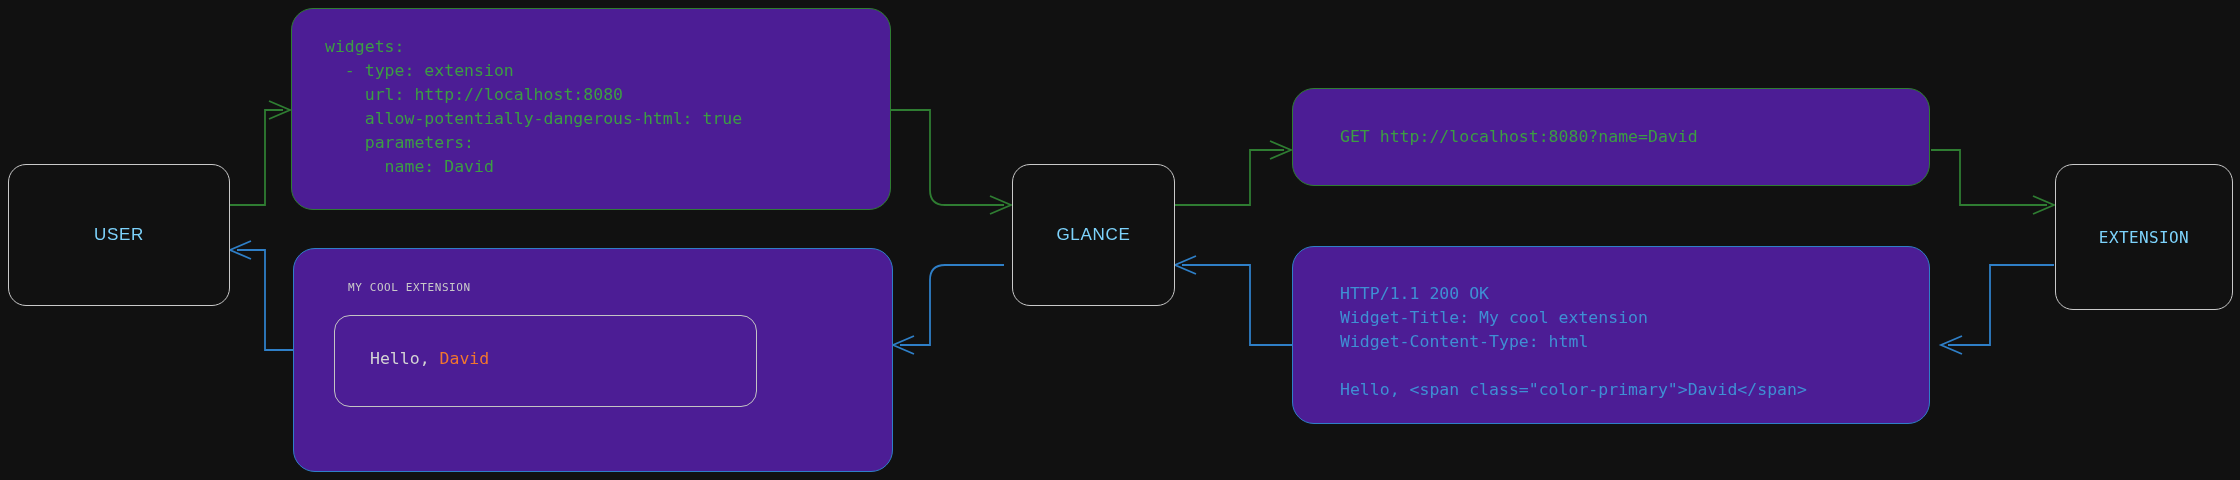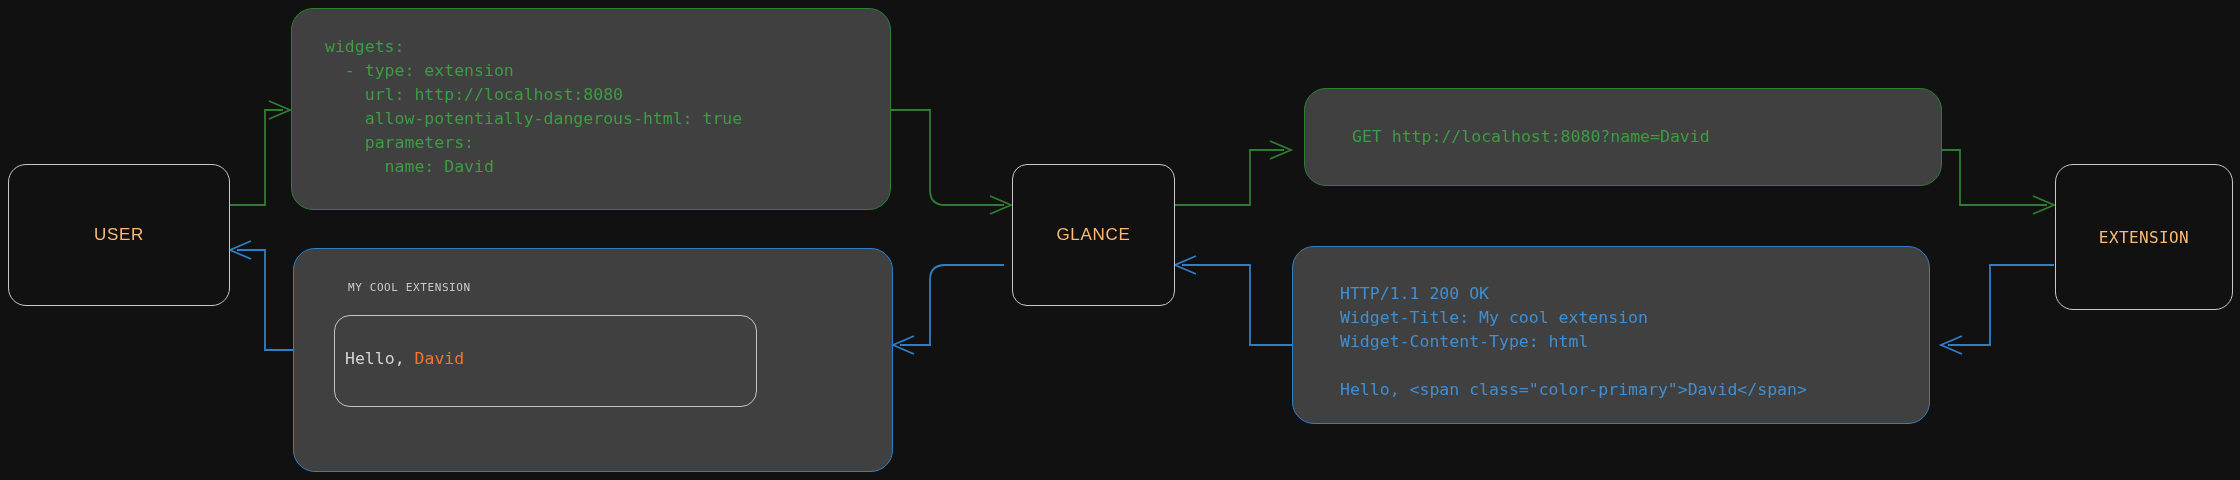"widgets:" .msgbox { background: #404040 -> #4c1d95 }
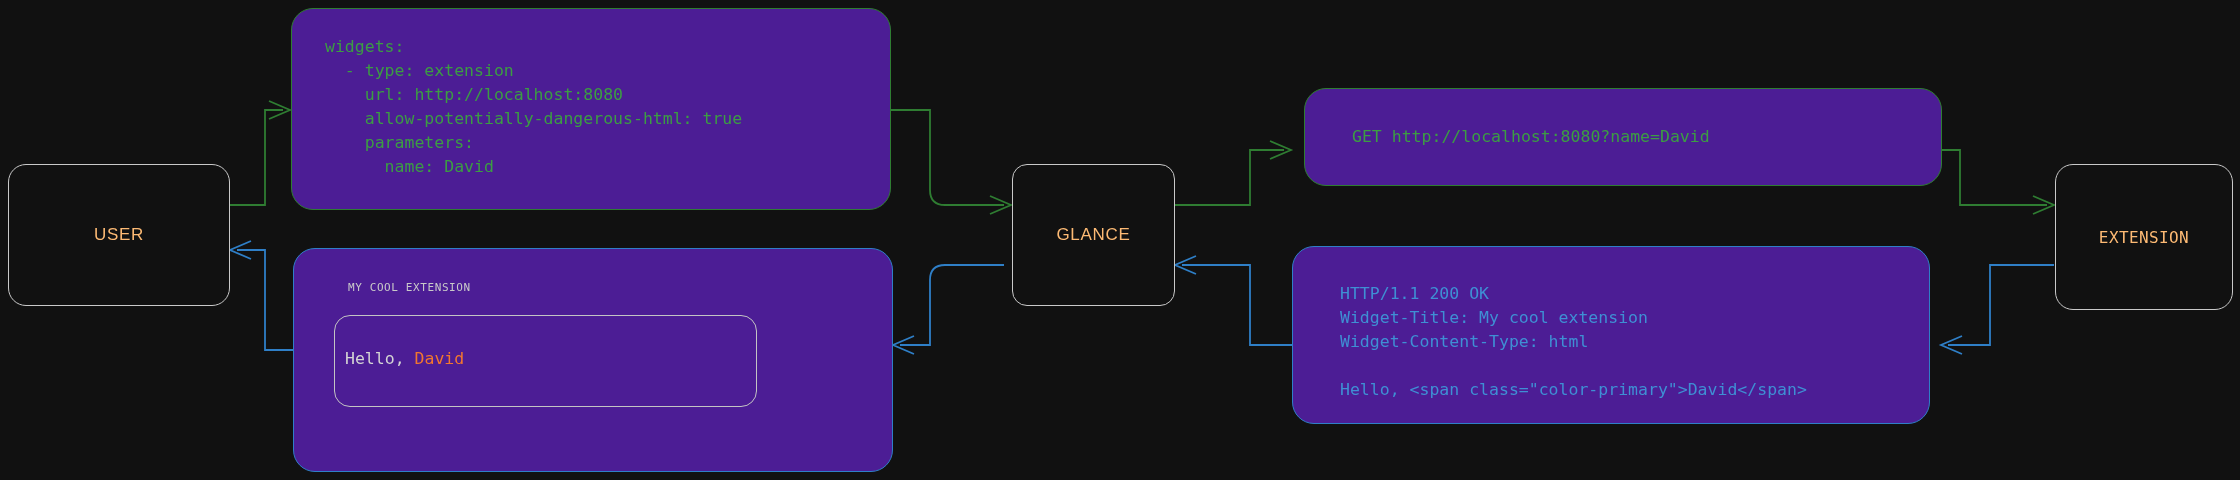"GET http://localhost:8080?name=David" #box-get { margin-left: 12px -> none }
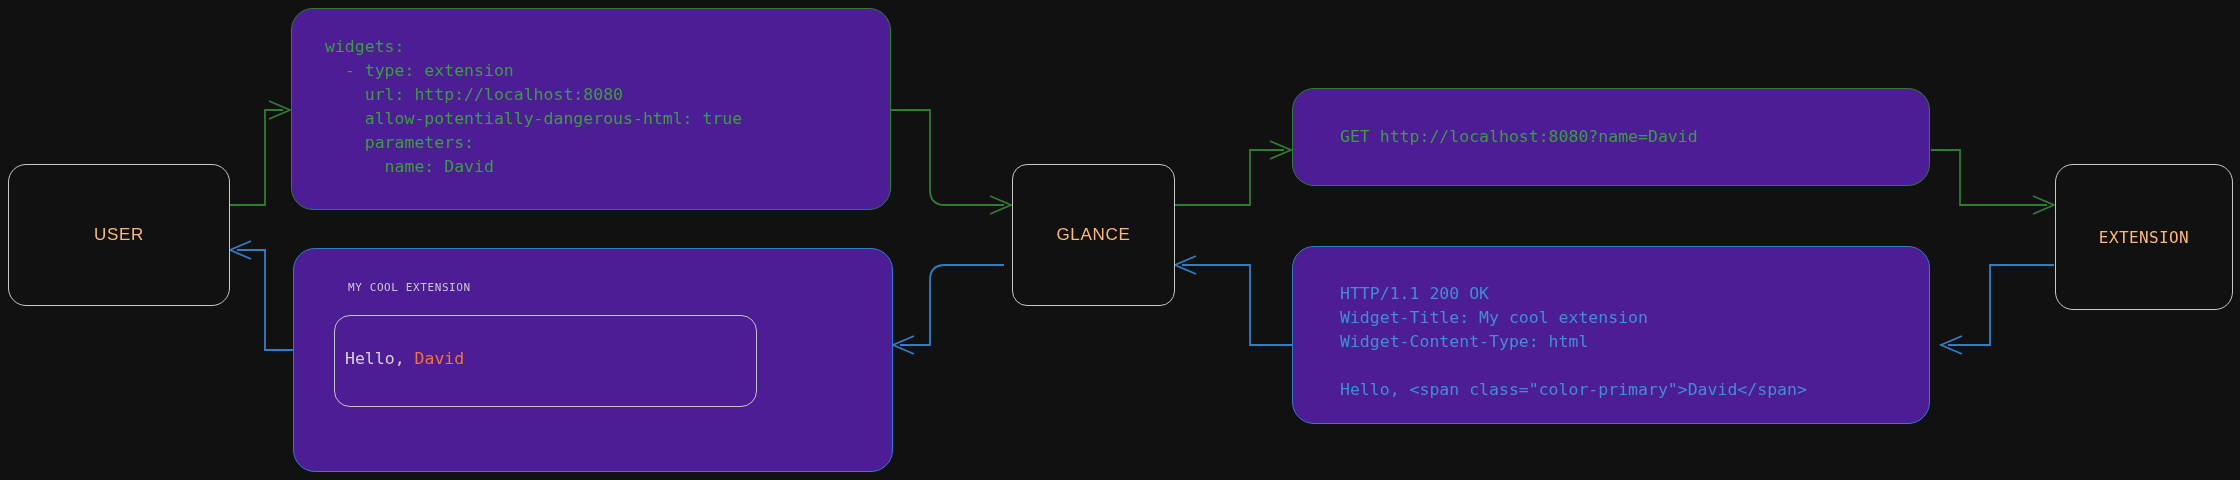"USER" .actor-label { color: #fdba74 -> #7dd3fc }
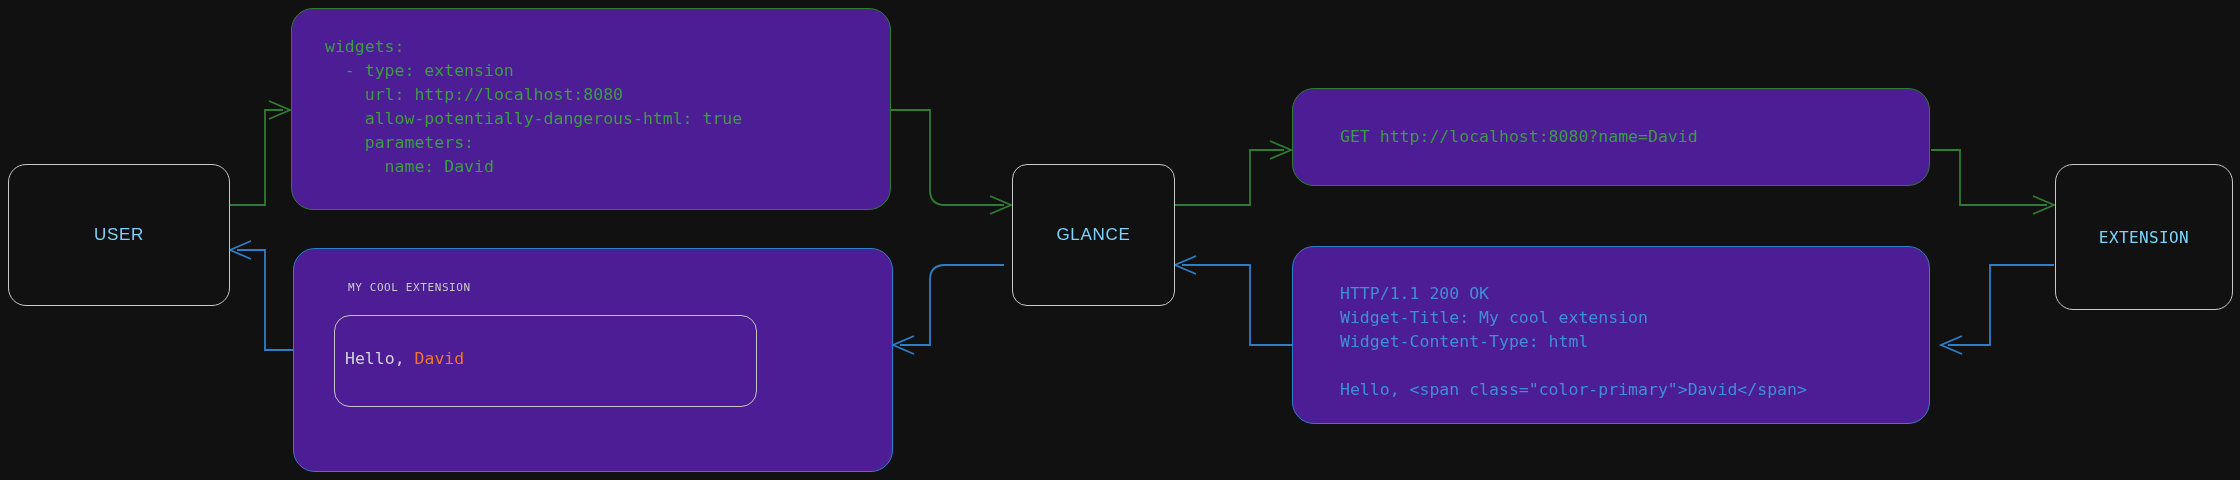"GLANCE" #node-glance { border-radius: 15px -> none }
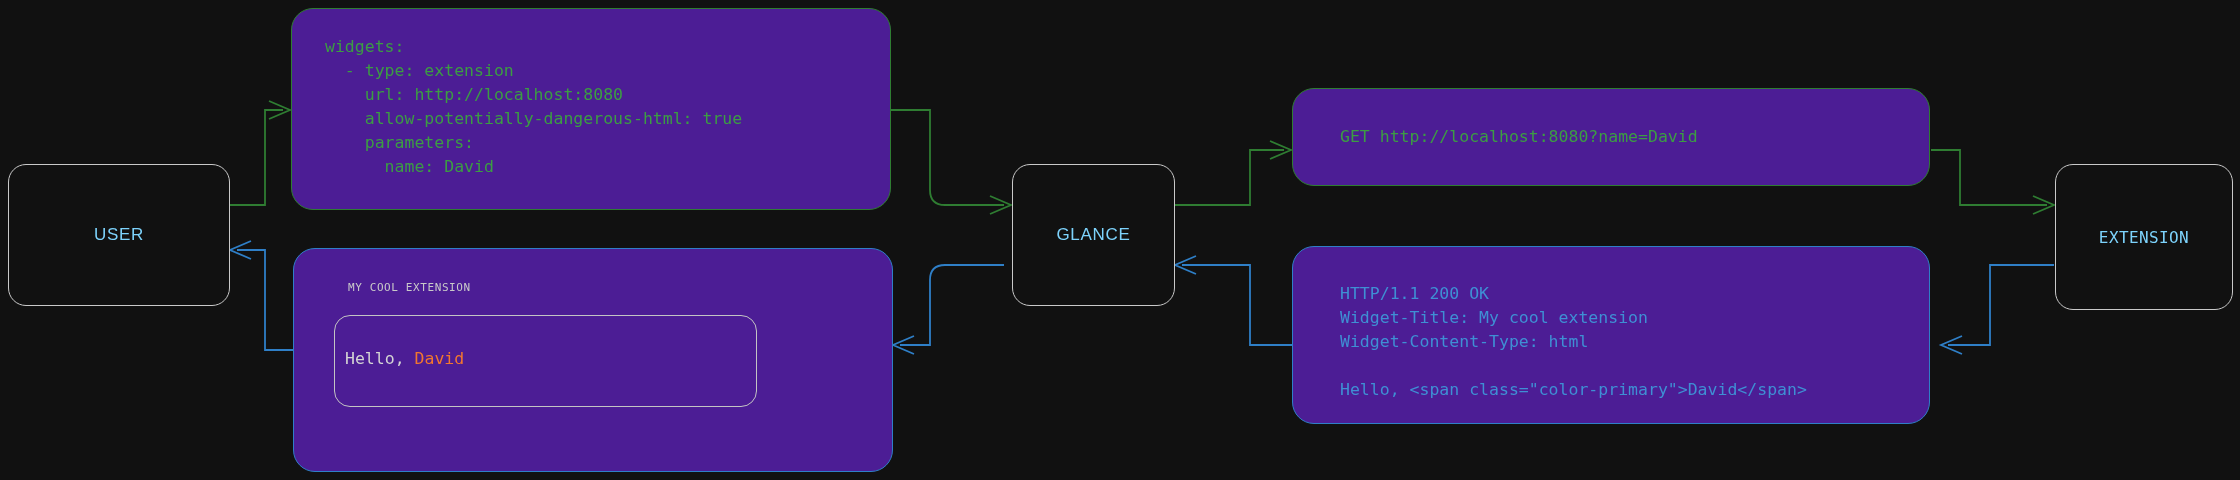"Hello, David" #widget-body-text { left: 10px -> 35px }
